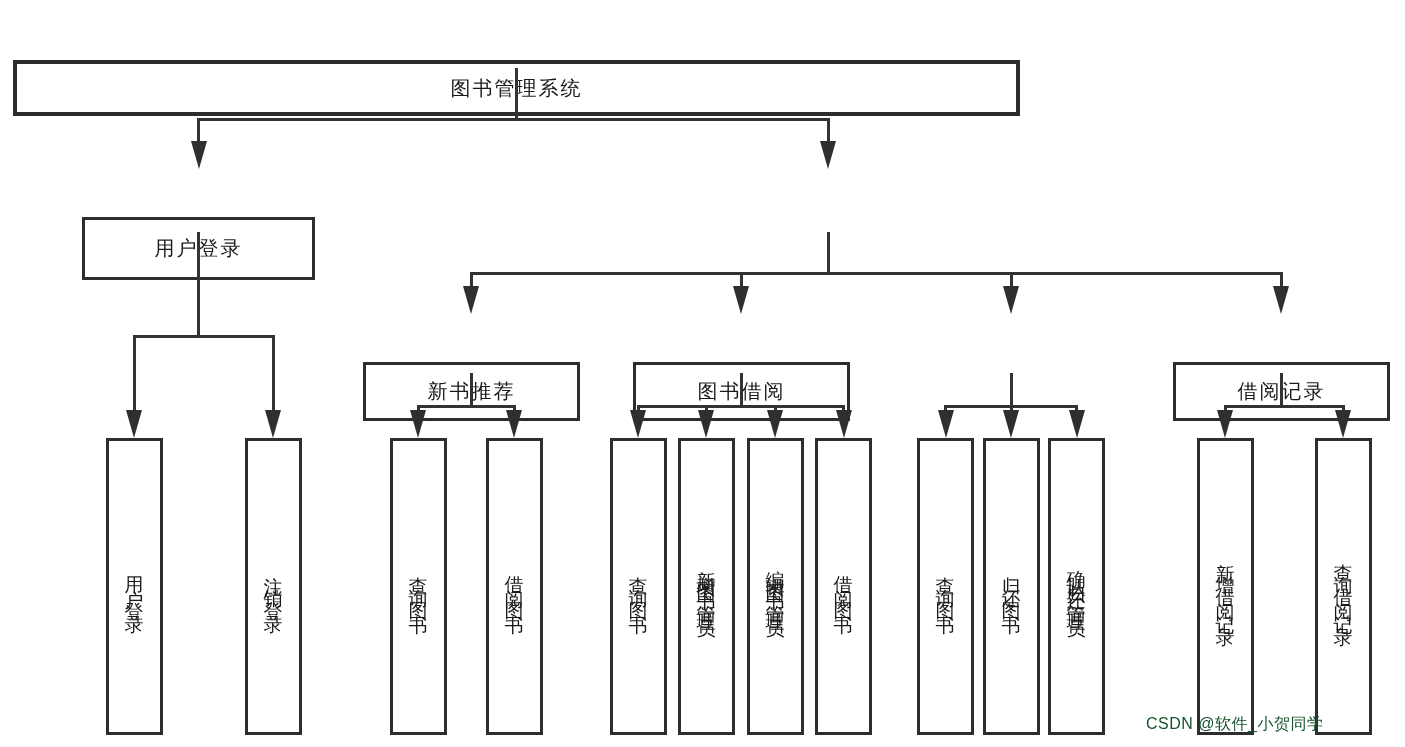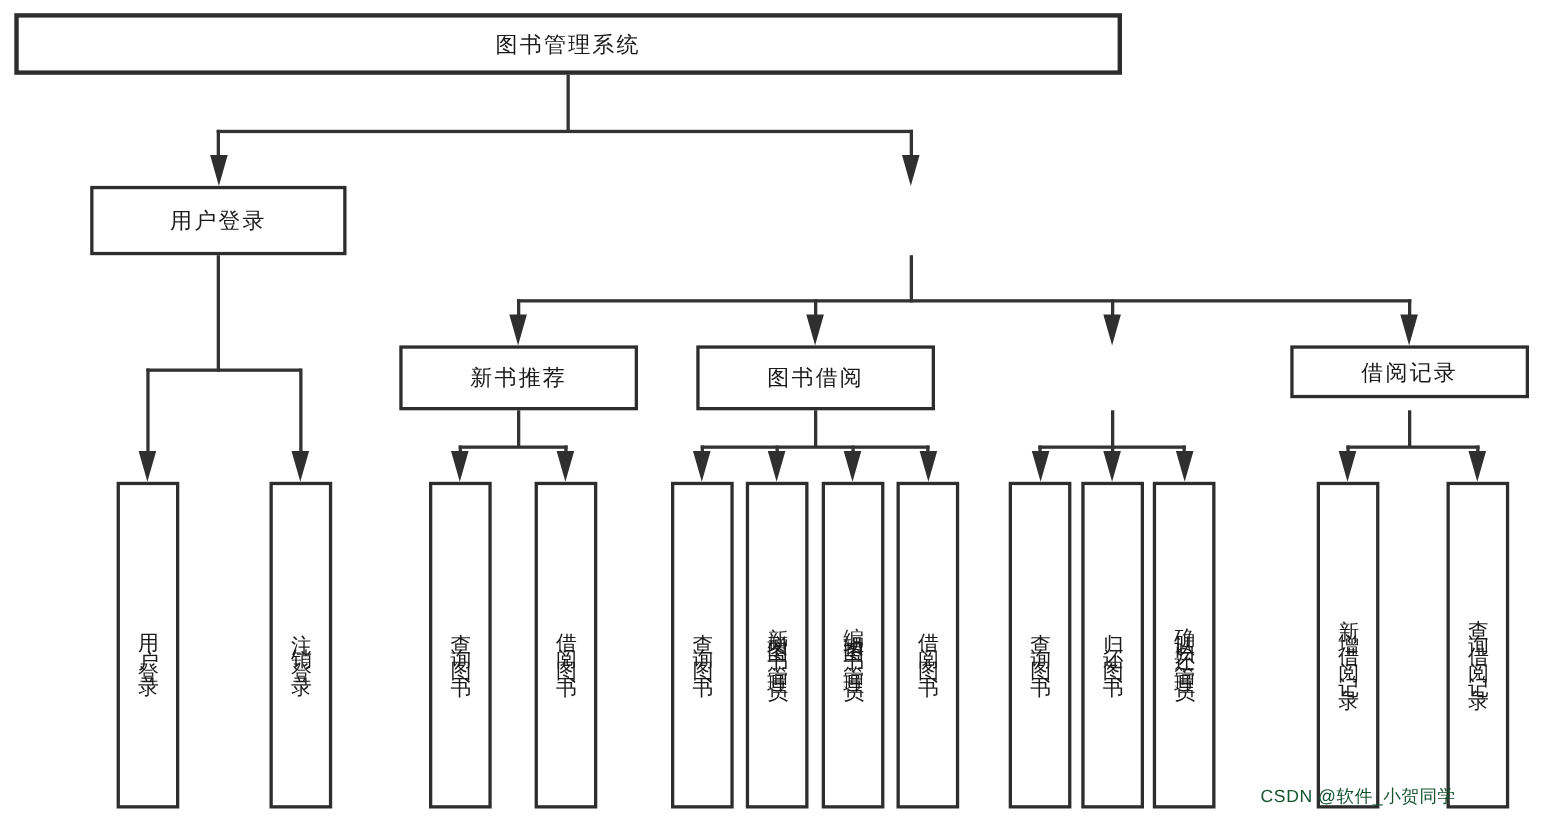"图书管理系统" .h-box { margin-top: none -> 48px }
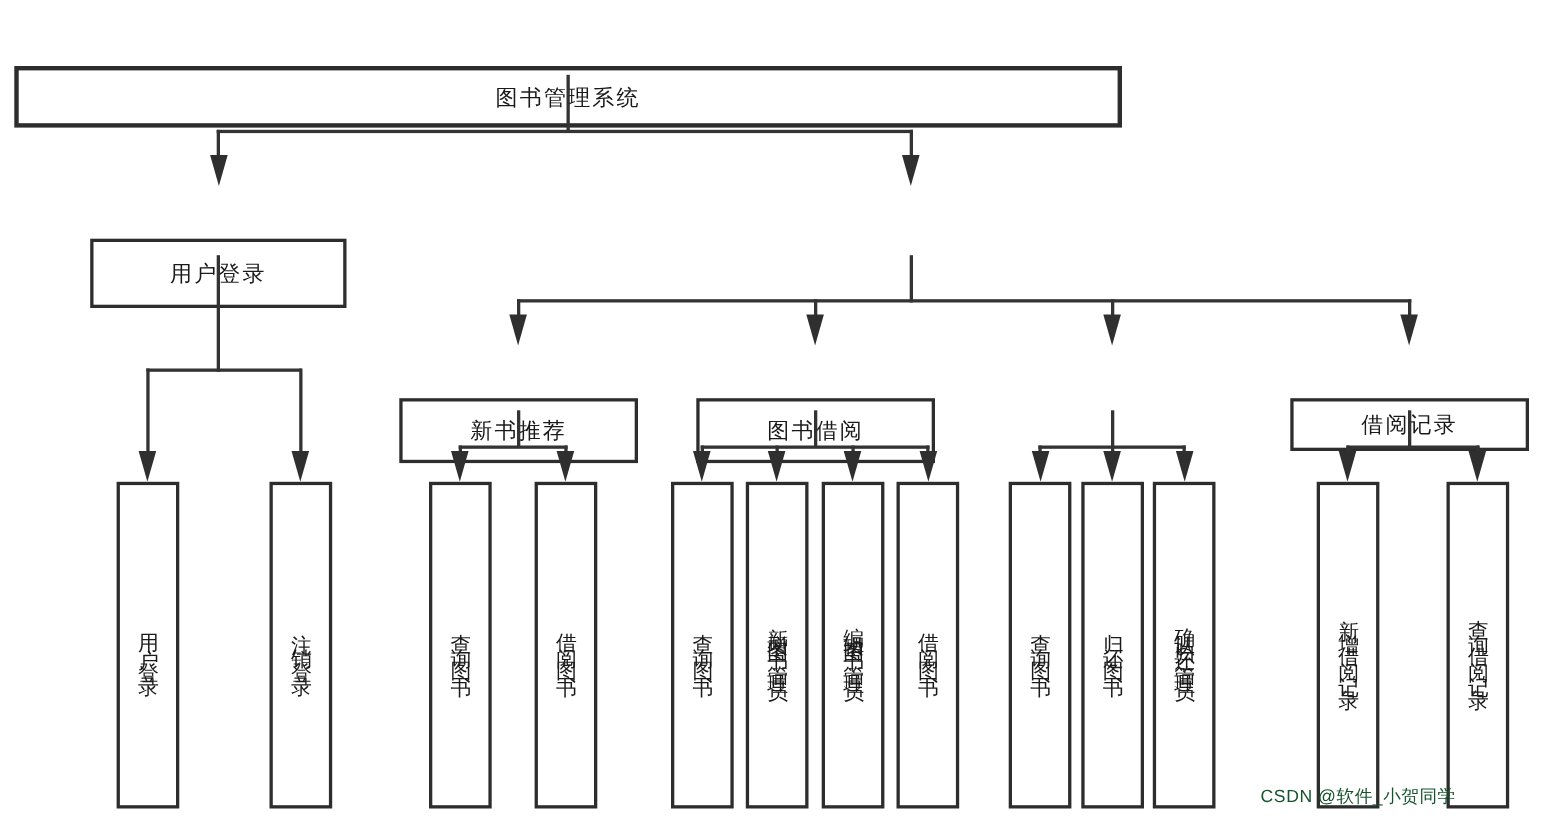"借阅记录" div.box { height: 48px -> 59px }
